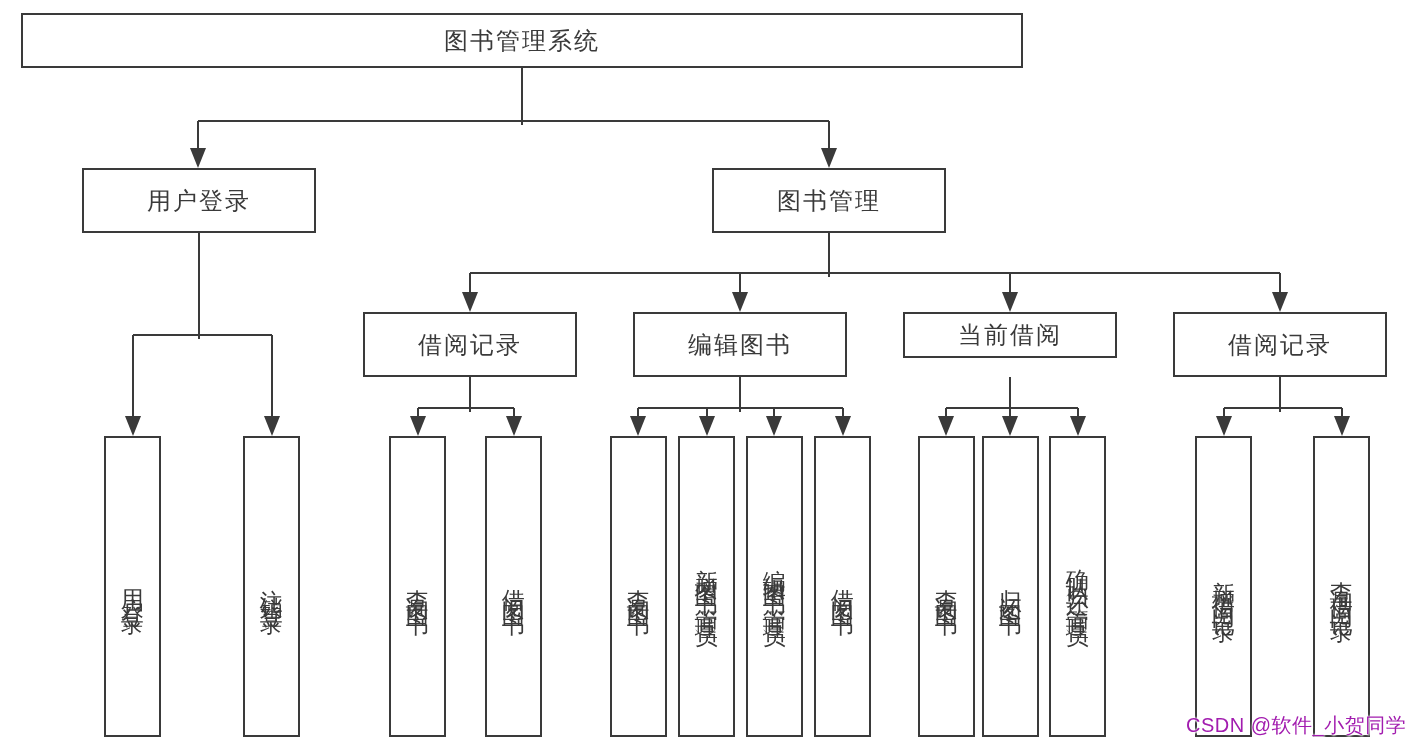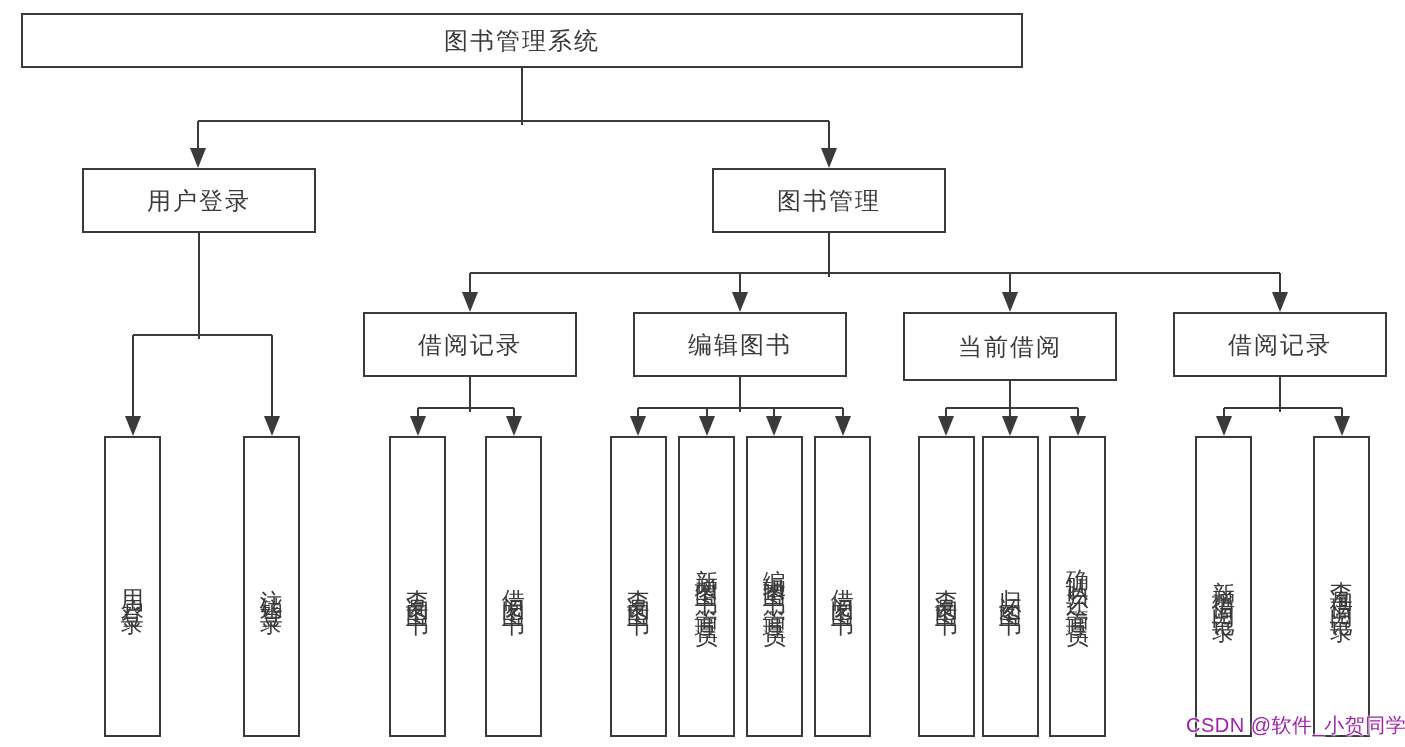"当前借阅" div.node { height: 69px -> 46px }
